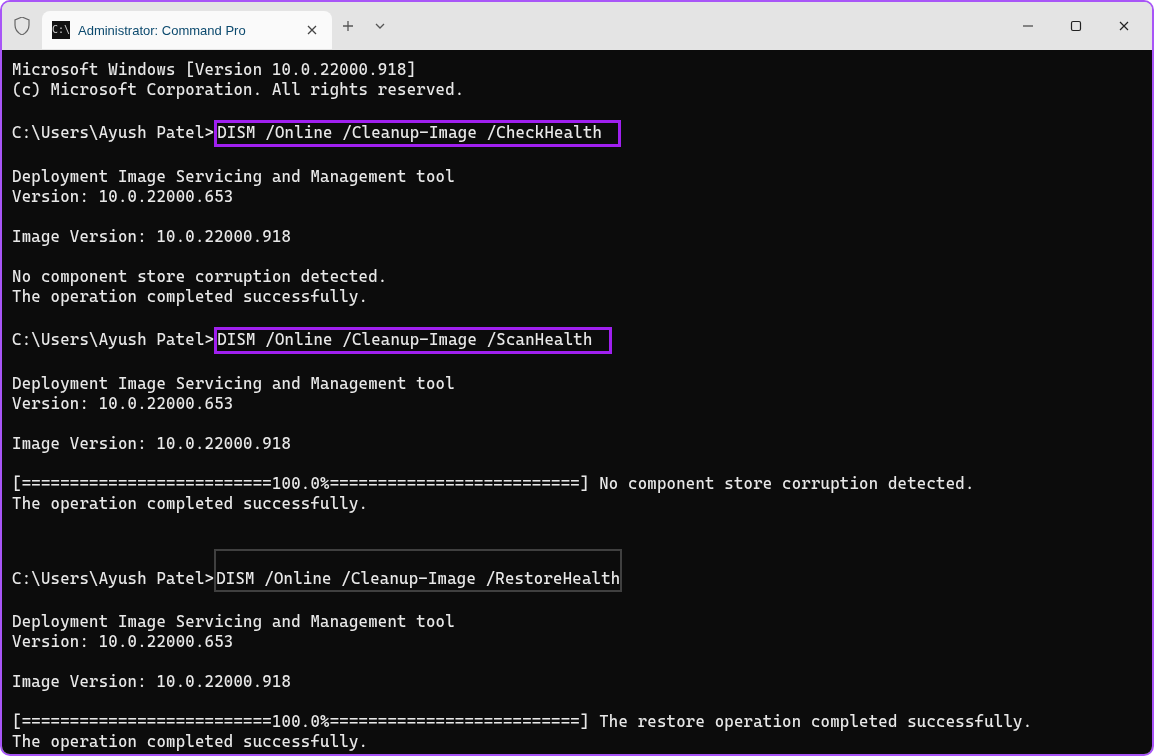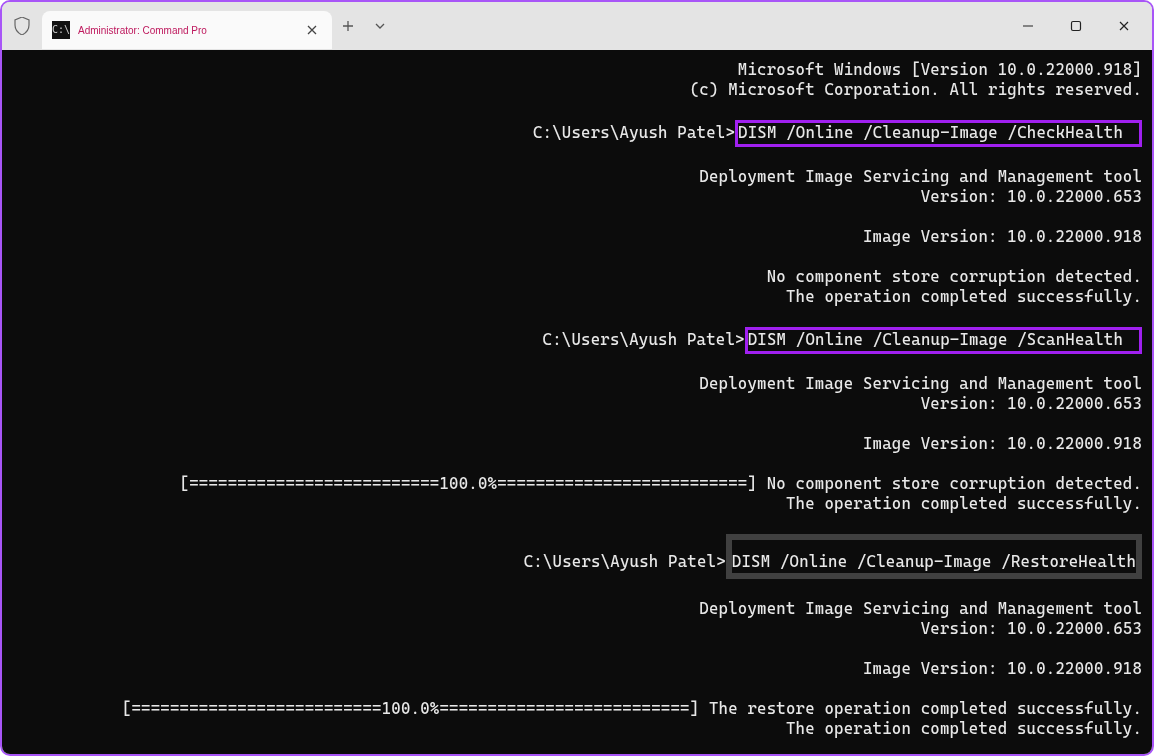"Administrator: Command Pro" .tab-title { color: #be185d -> #0c4a6e; font-size: 10px -> 13px }
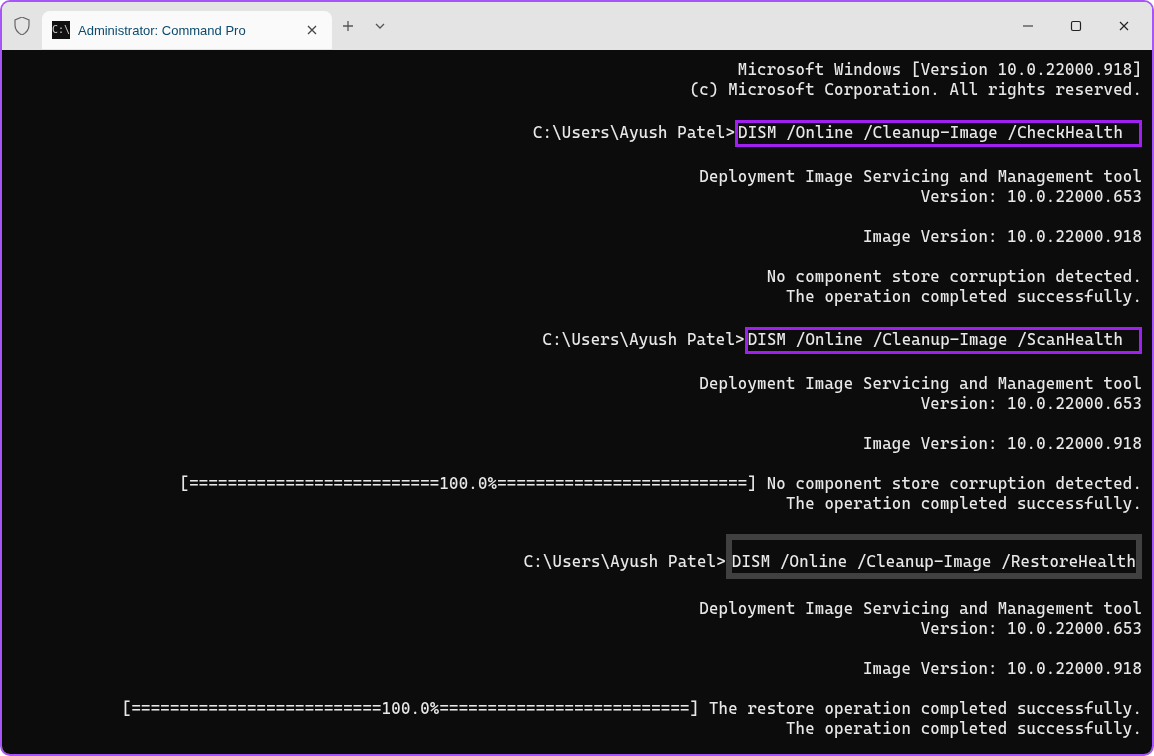"Microsoft Windows [Version" .terminal .row { text-align: right -> none }
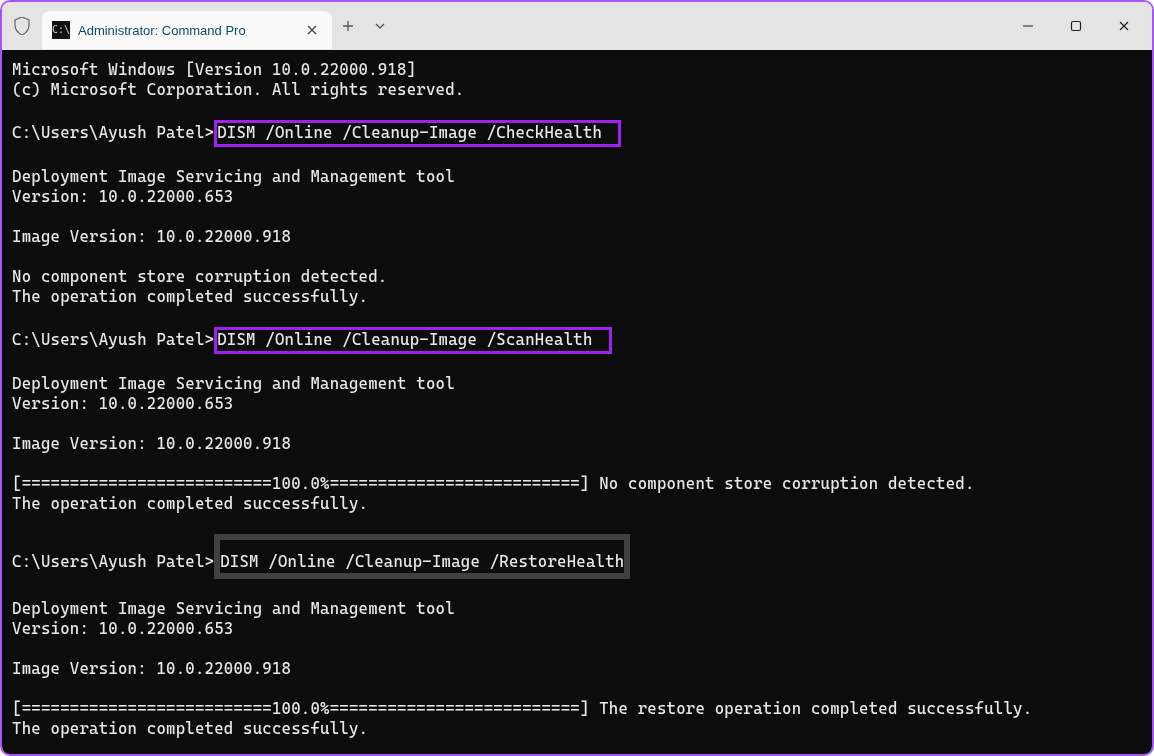"DISM /Online /Cleanup-Image" .hl2 { border: 6px solid #404040 -> 2px solid #404040; margin-top: none -> 15px; padding: 12px 0 1px 0 -> 18px 0 1px 0 }
